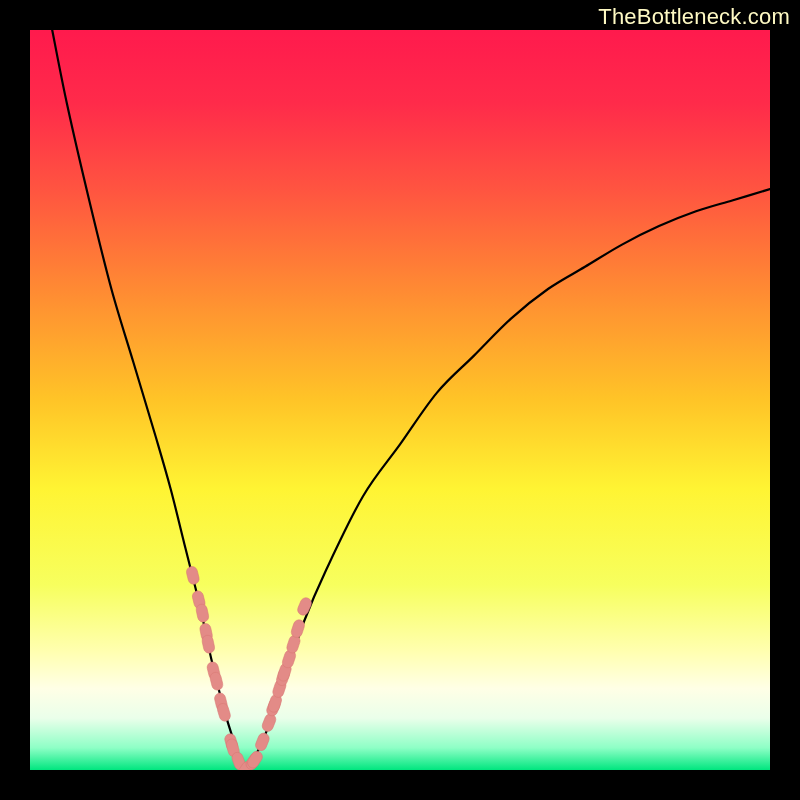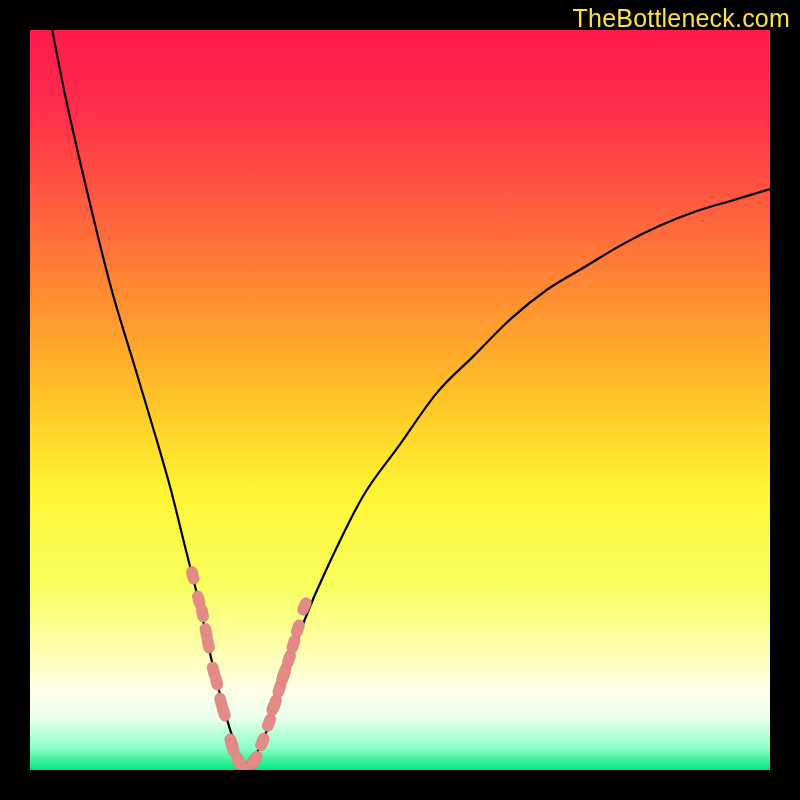"TheBottleneck.com" .watermark { color: #fde047 -> #fef9c3; font-size: 25px -> 22px }
